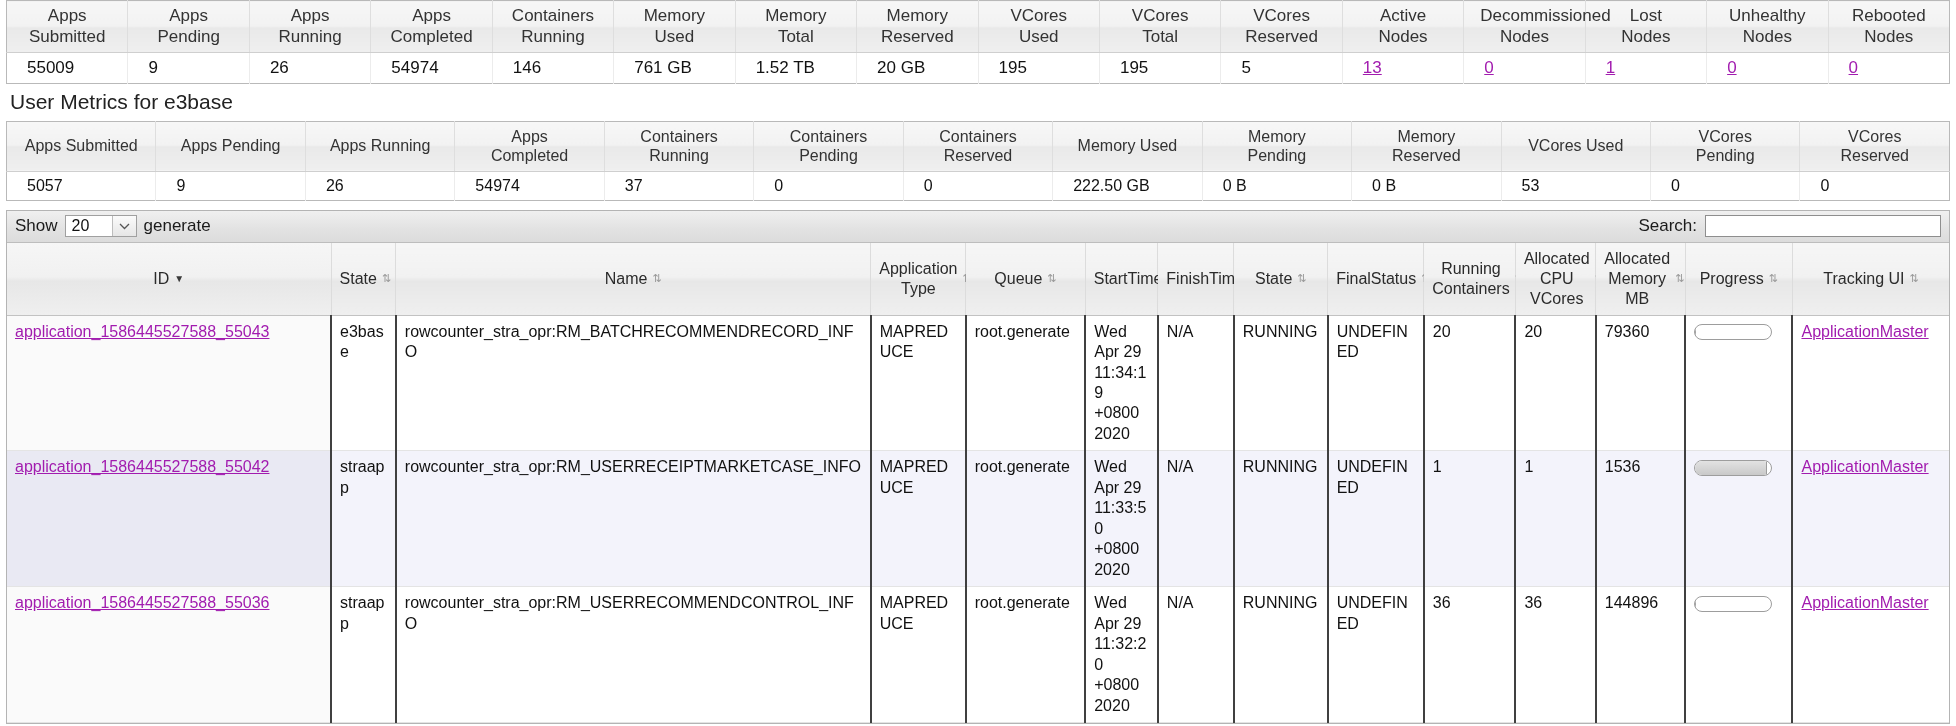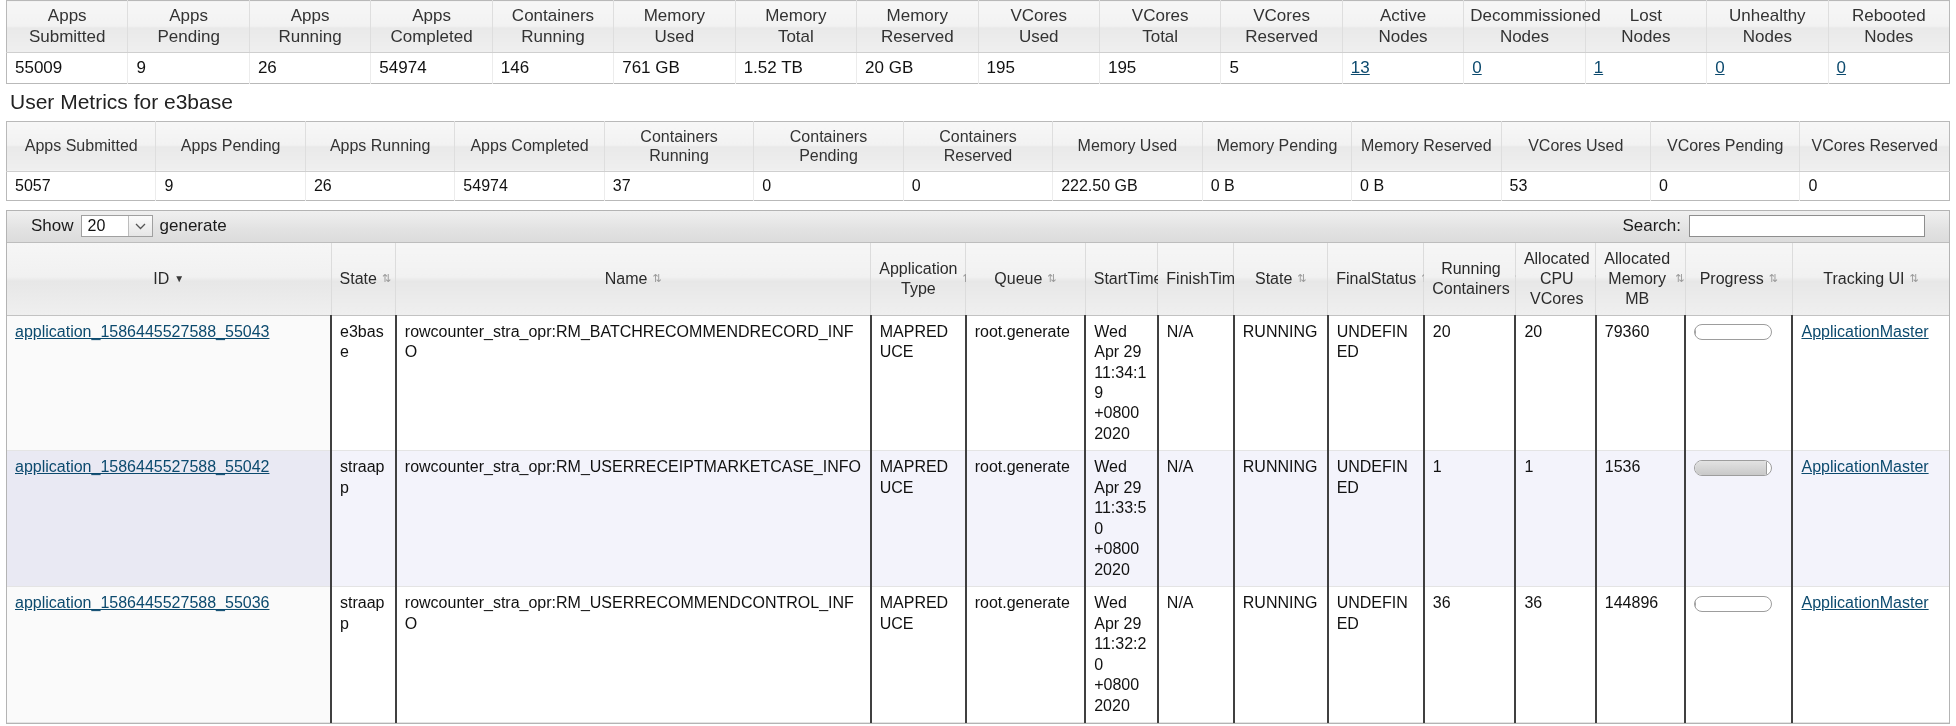"Apps" table.metrics th { padding: 5px 6px -> 5px 16px }
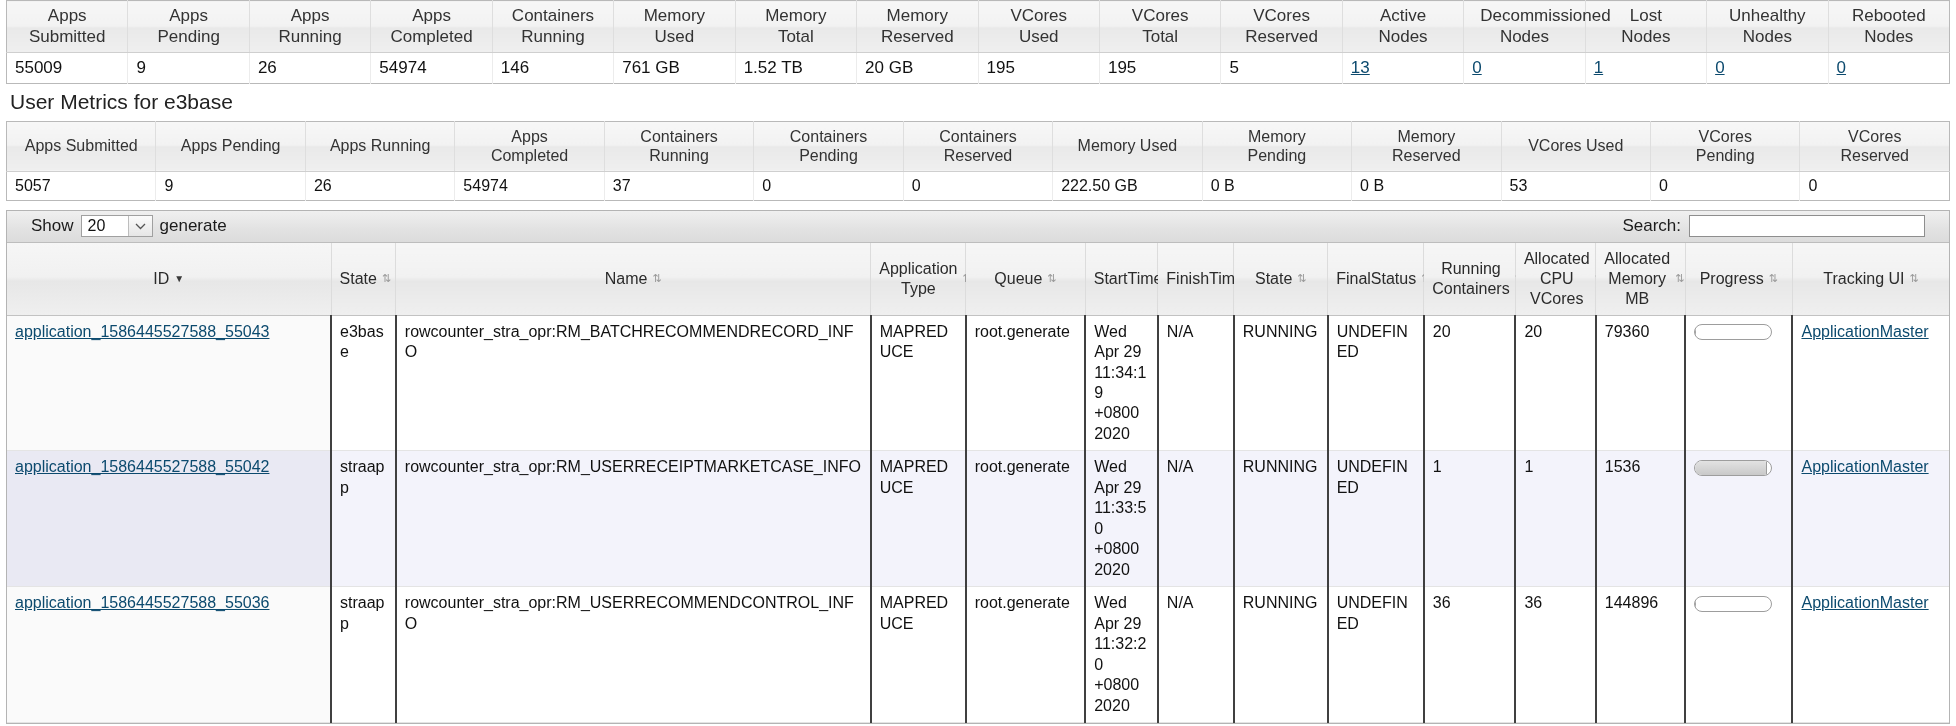"55009" table.metrics td { padding: 5px 8px -> 5px 20px }
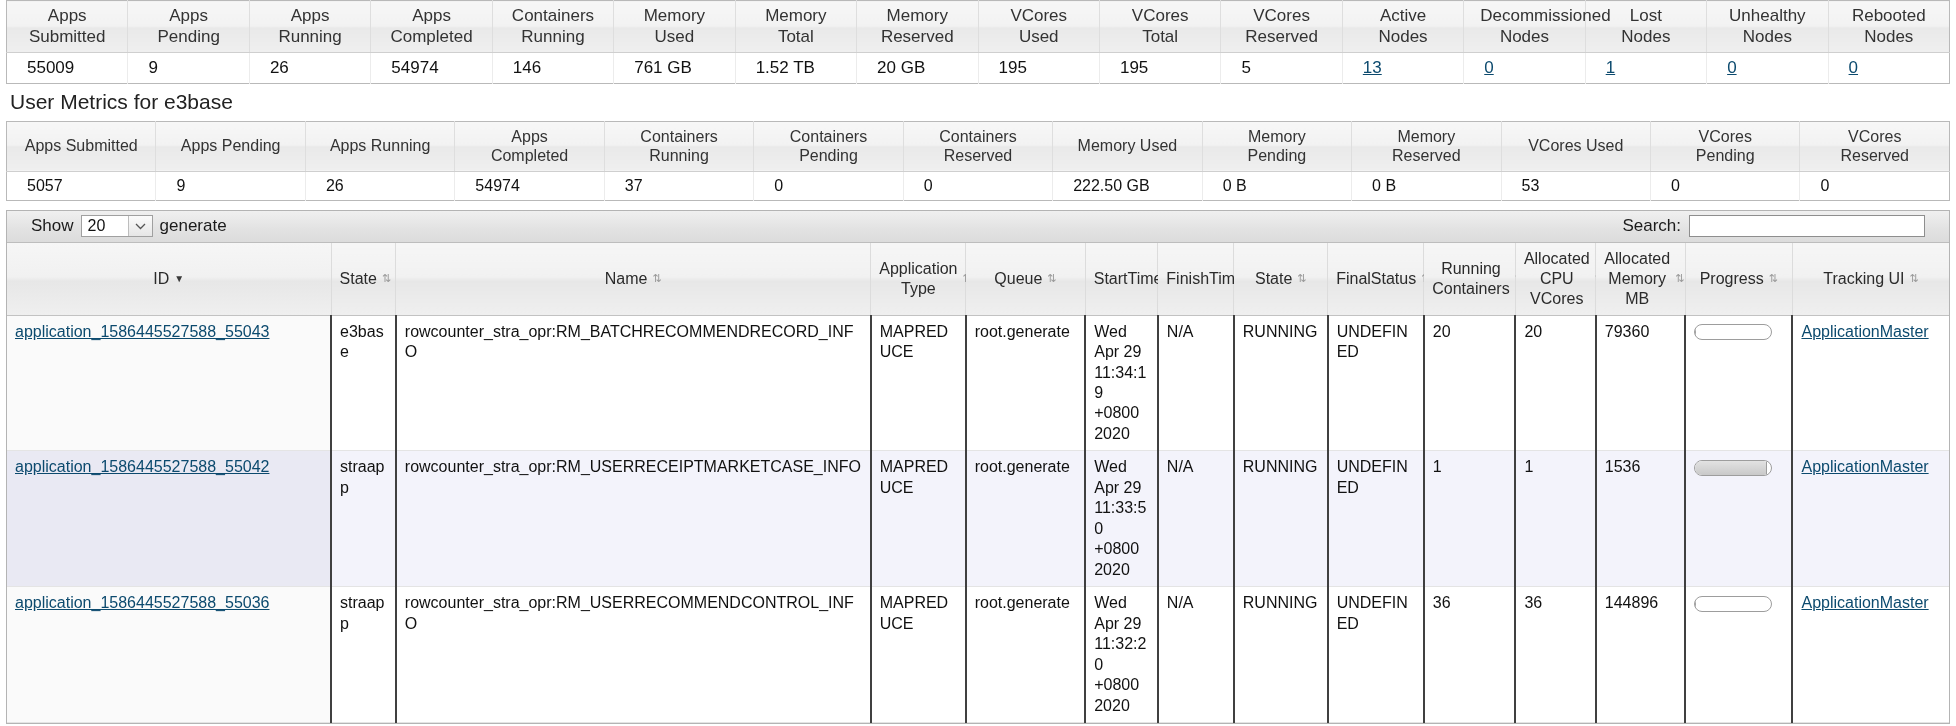"13" a.rlink { color: #0c4a6e -> #a21caf }
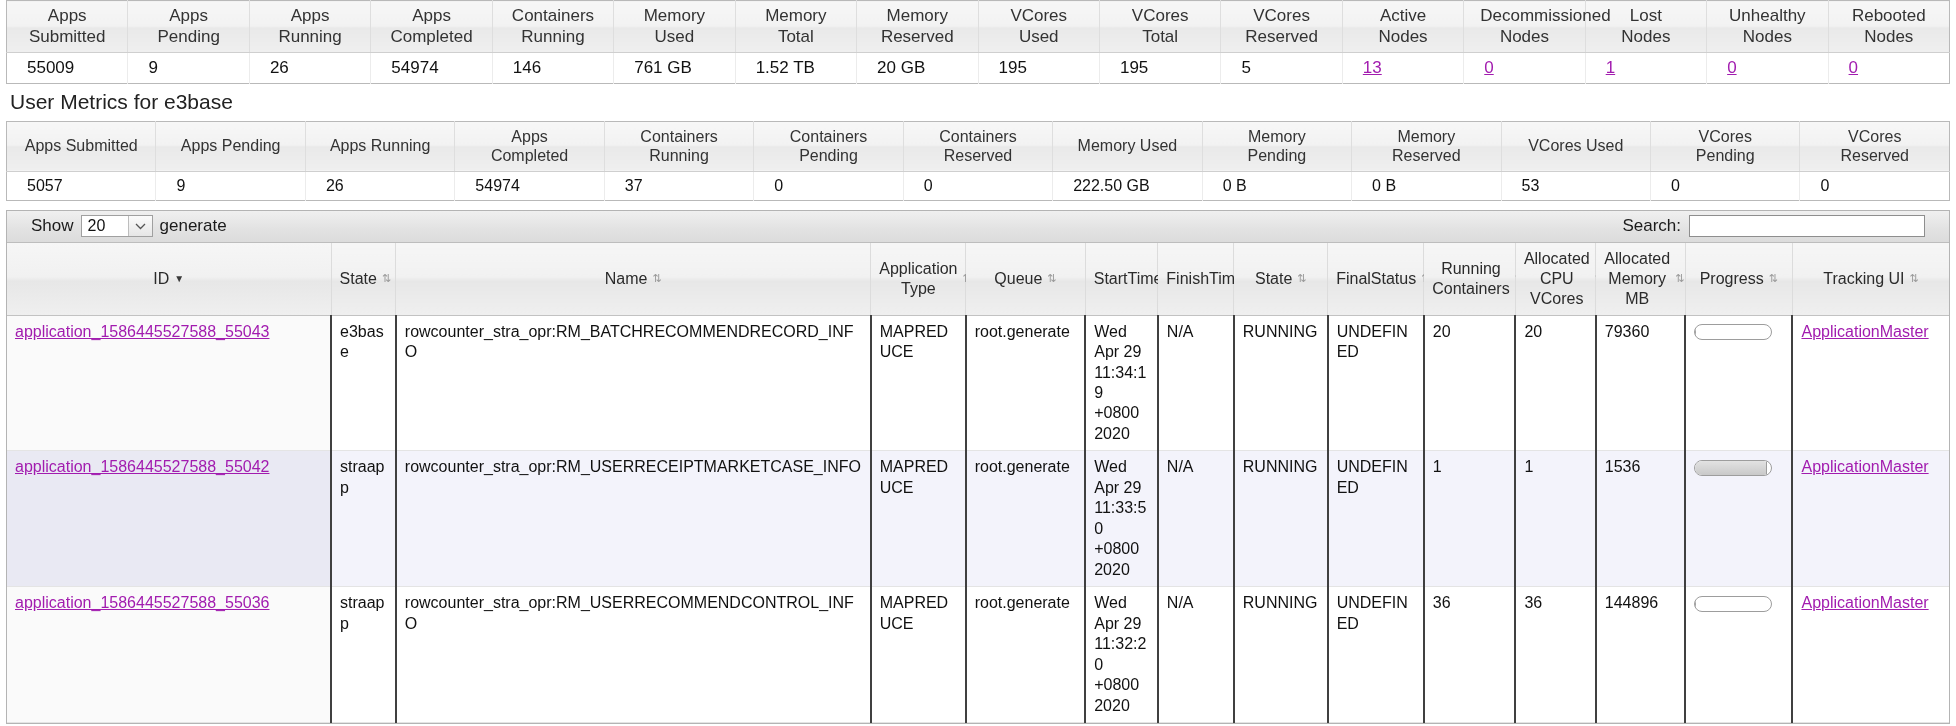"Show" .dt-toolbar { padding: 0 24px -> 0 8px }
